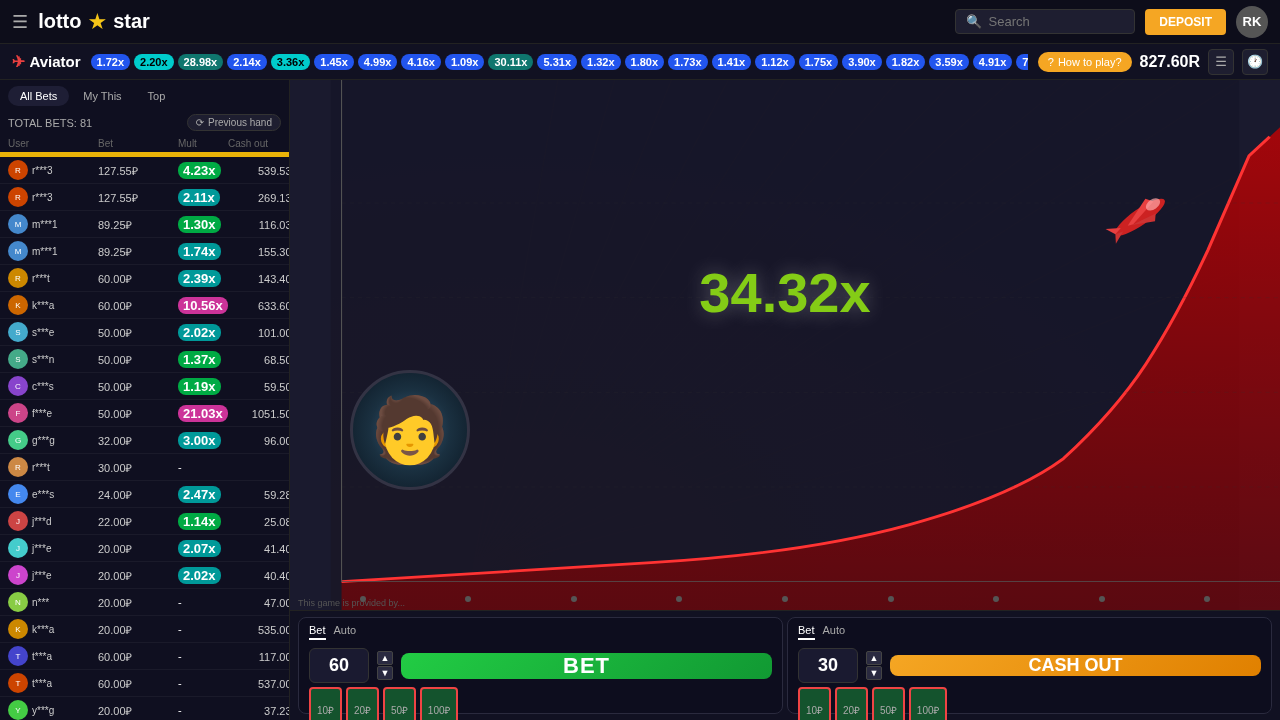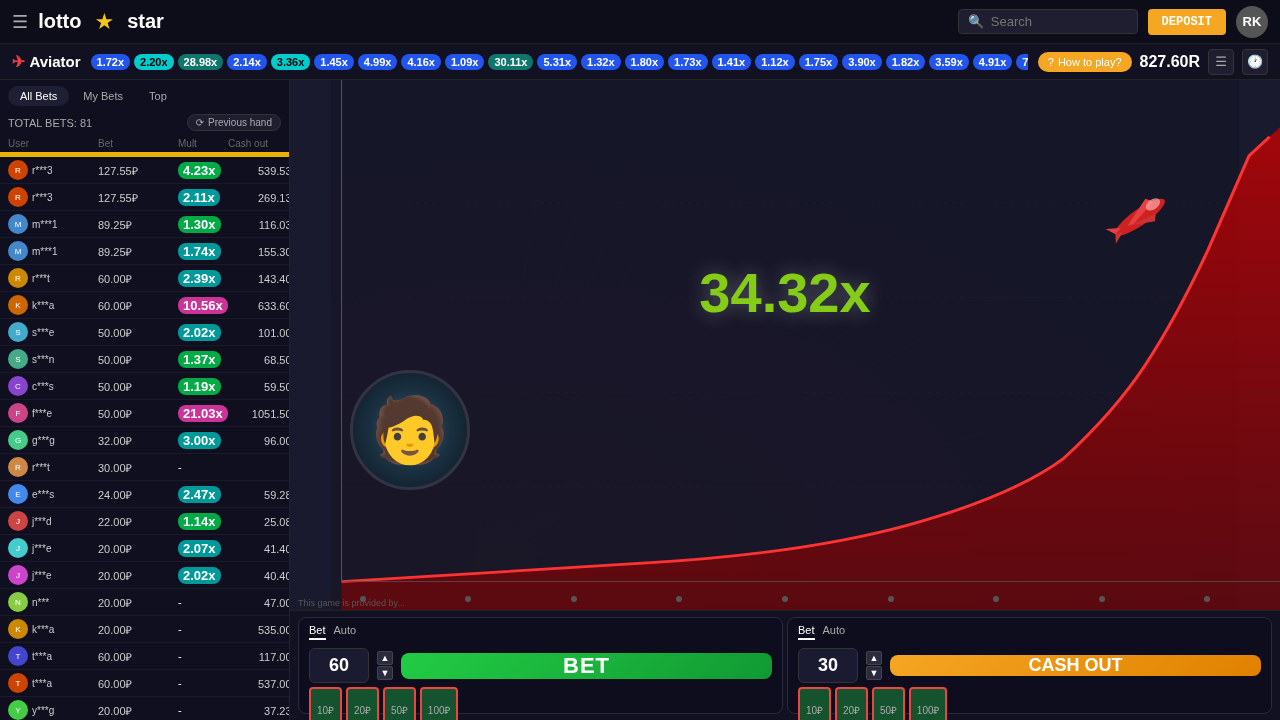"lotto" .logo { gap: 13px -> 6px }
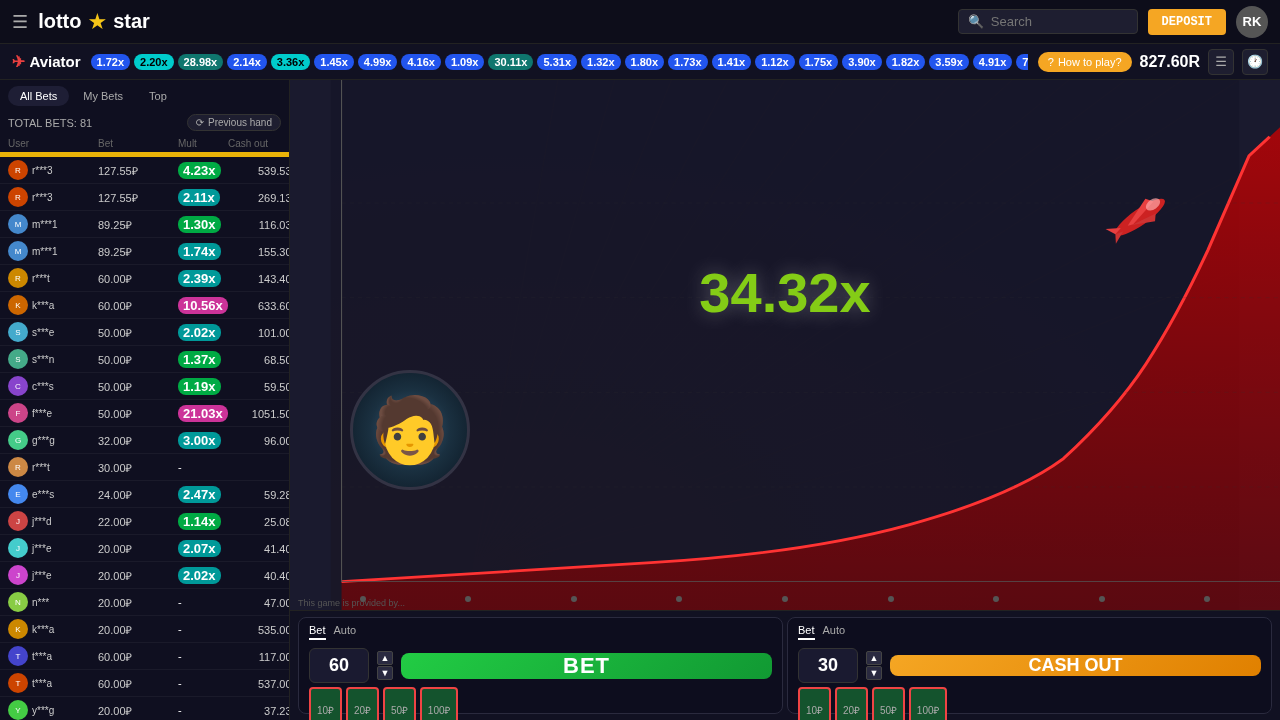"DEPOSIT" .deposit-btn { font-family: Liberation Mono, monospace -> none }
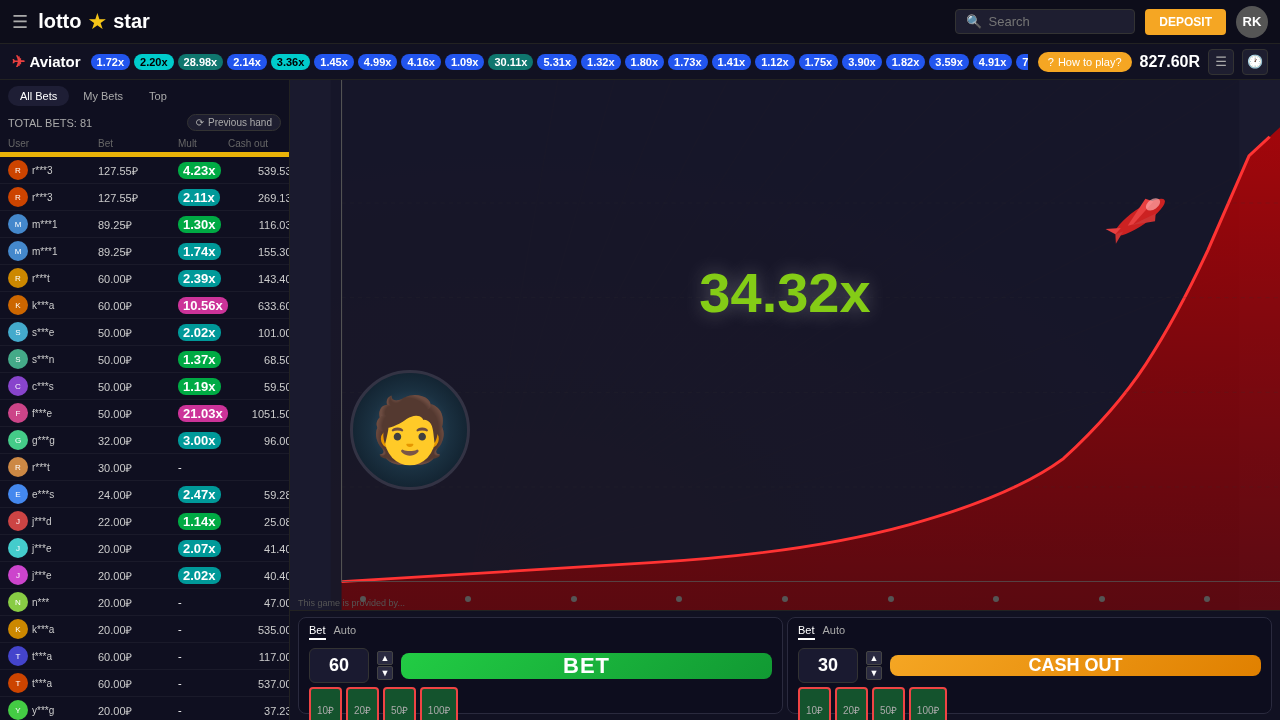"My Bets" span.bets-tab { text: Bets -> This }
